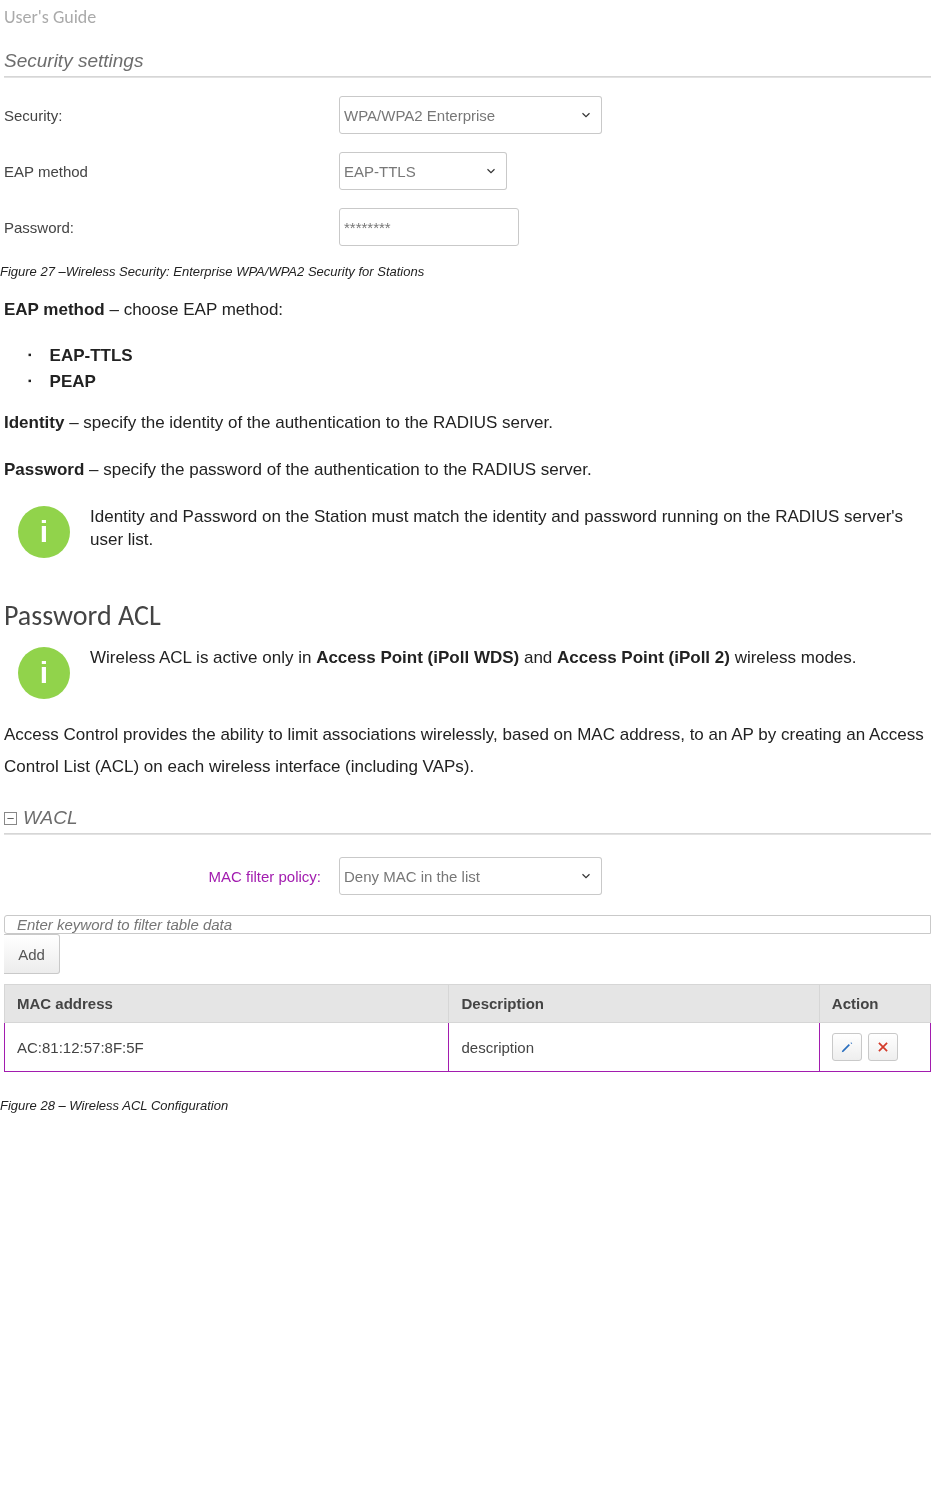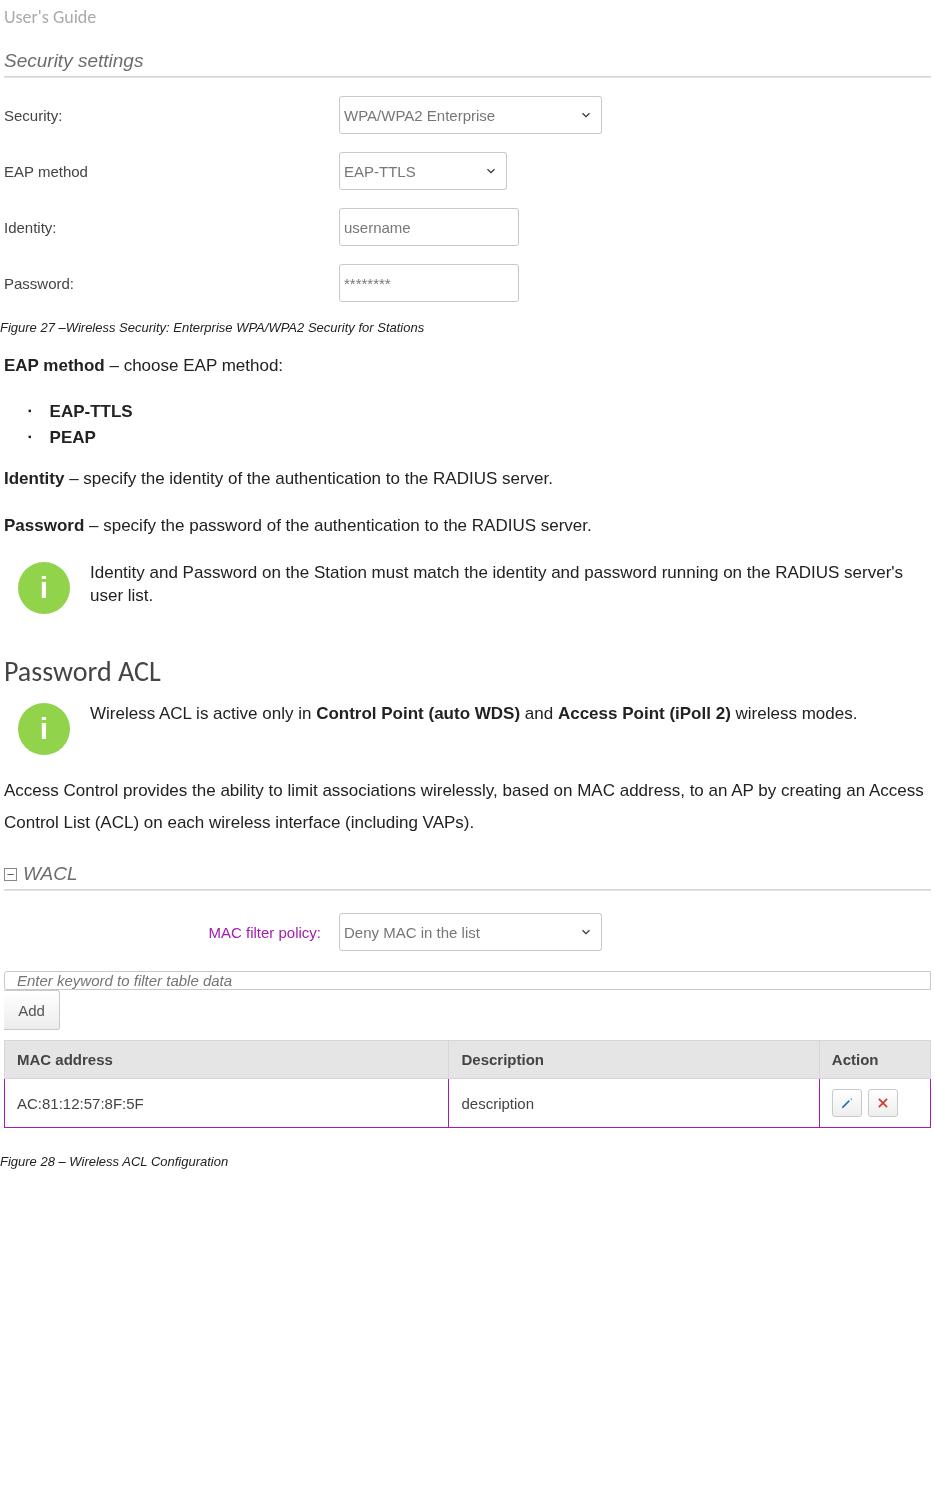"Identity:" div.form-row { html: <div> <div>Identity:</div> <input> </div> -> none }
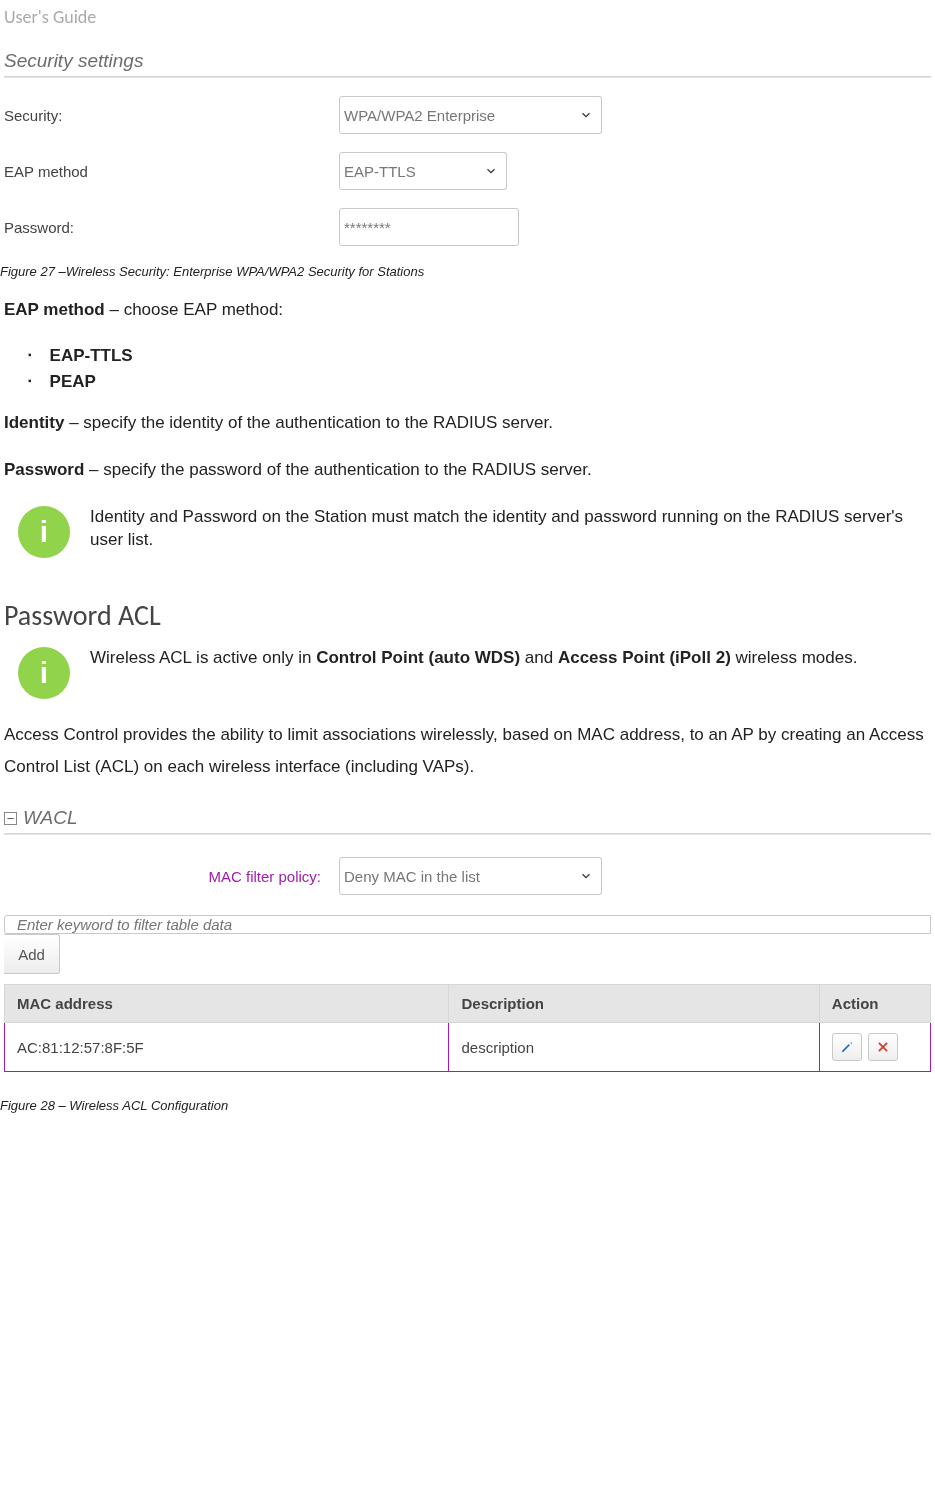"Control Point (auto WDS)" b { text: Control Point (auto -> Access Point (iPoll }
